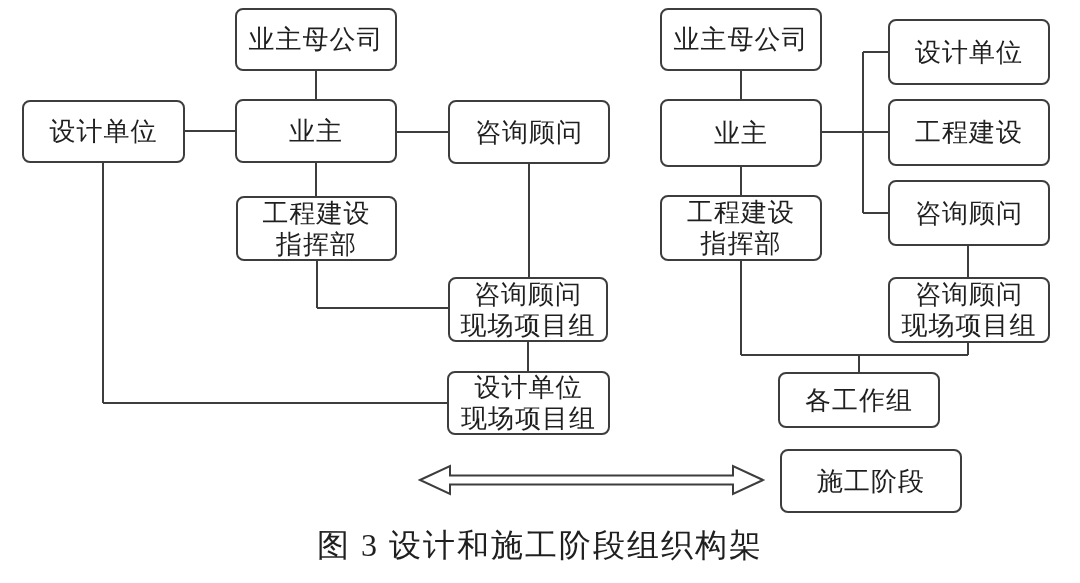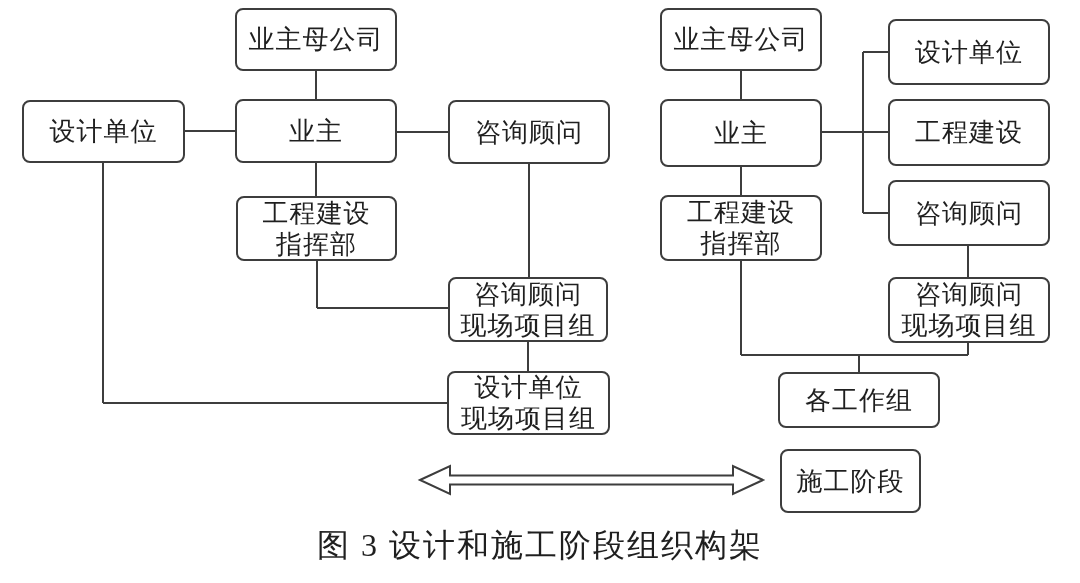"施工阶段" div.node { width: 141px -> 182px }
